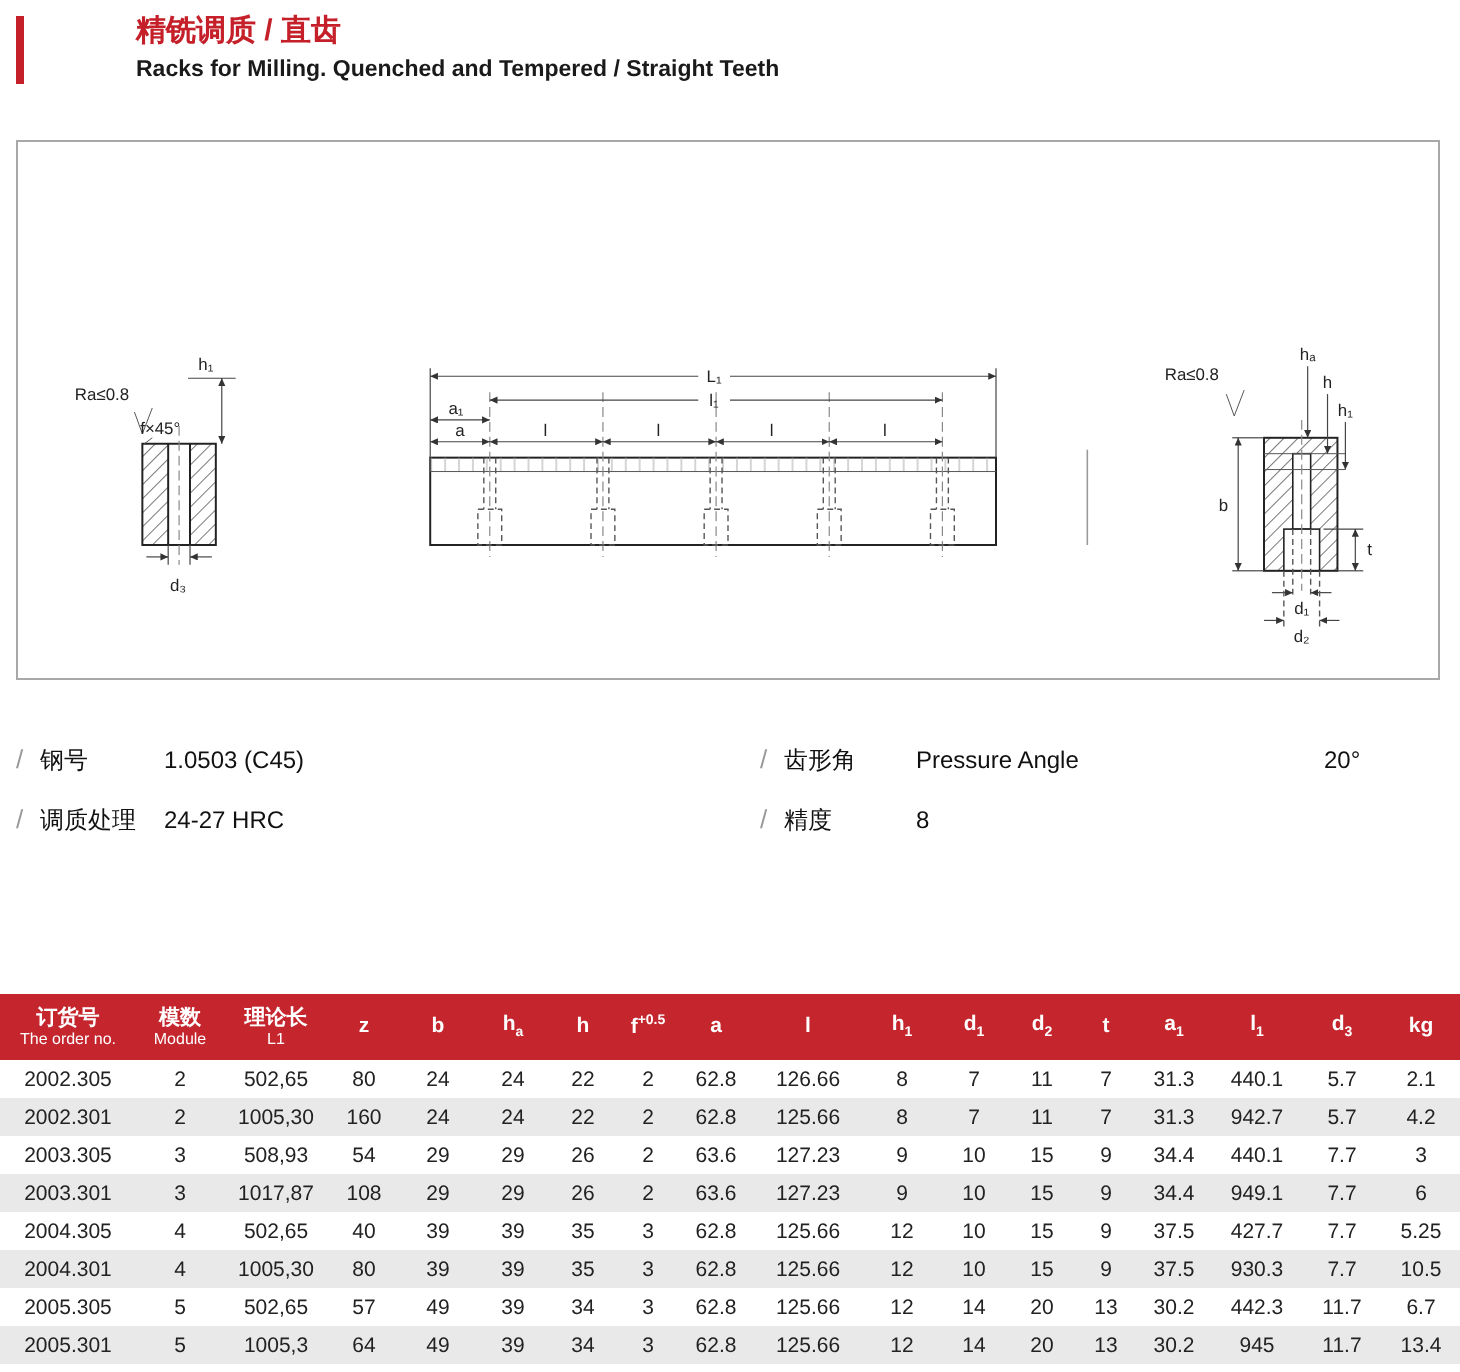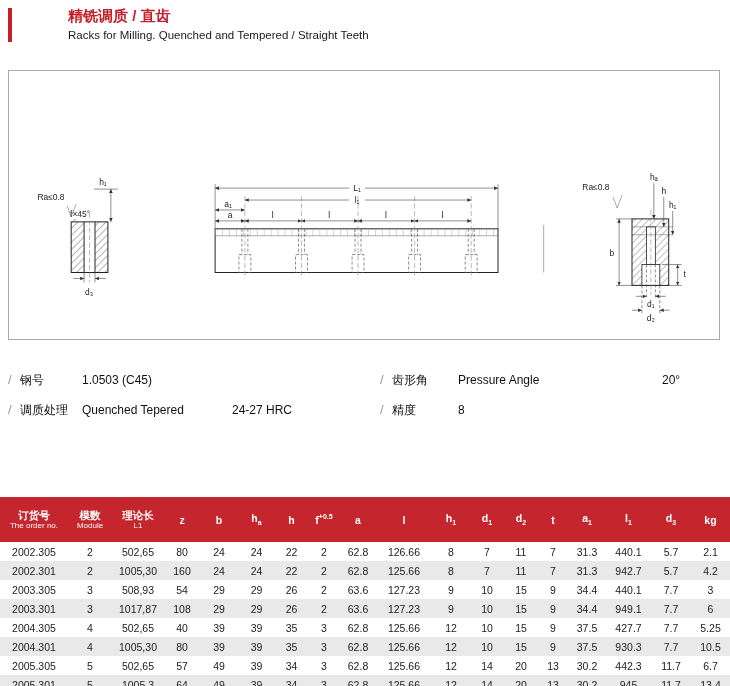"Racks for Milling. Quenched and" .title-en { font-weight: none -> bold }
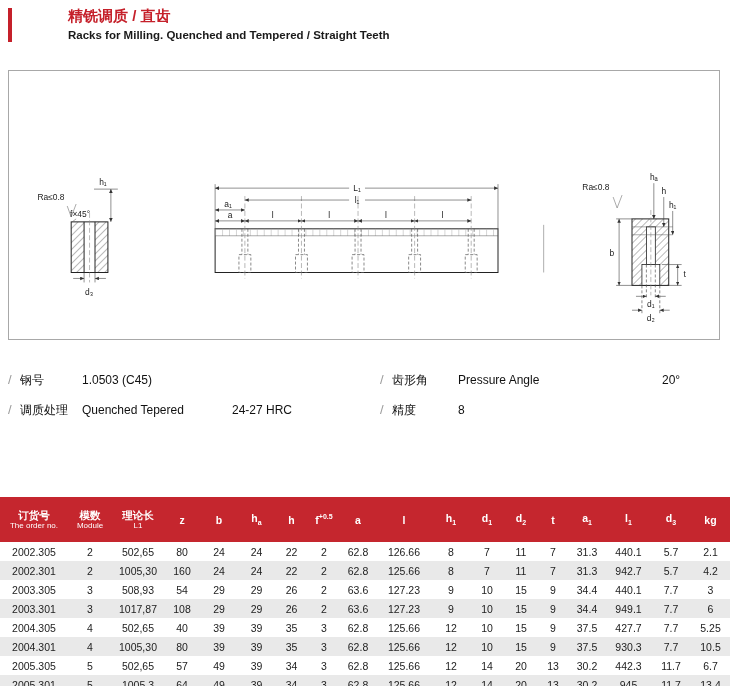"Quenched Tepered" span.spec-en { html: <span>Quenched Tepered</span> -> none }
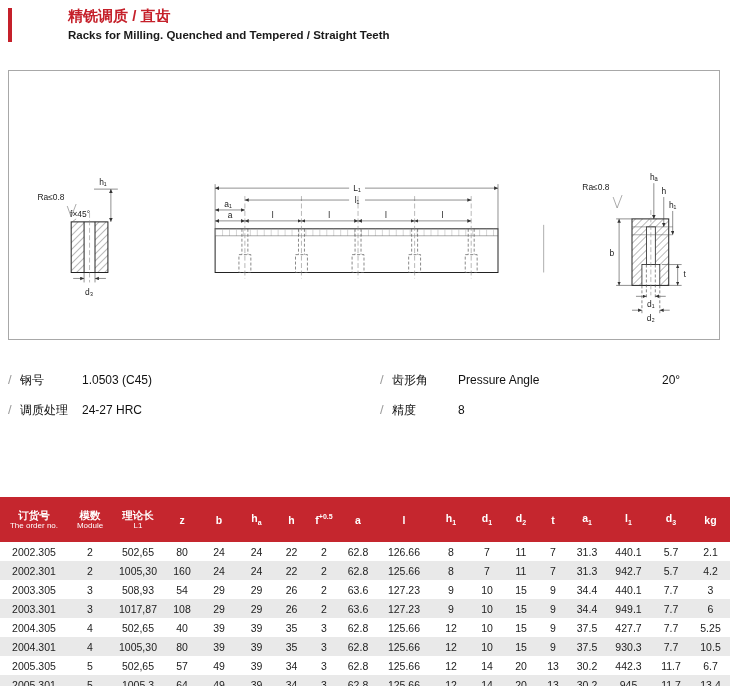"订货号" table.dims th { padding: 12px 1px -> 0 1px }
